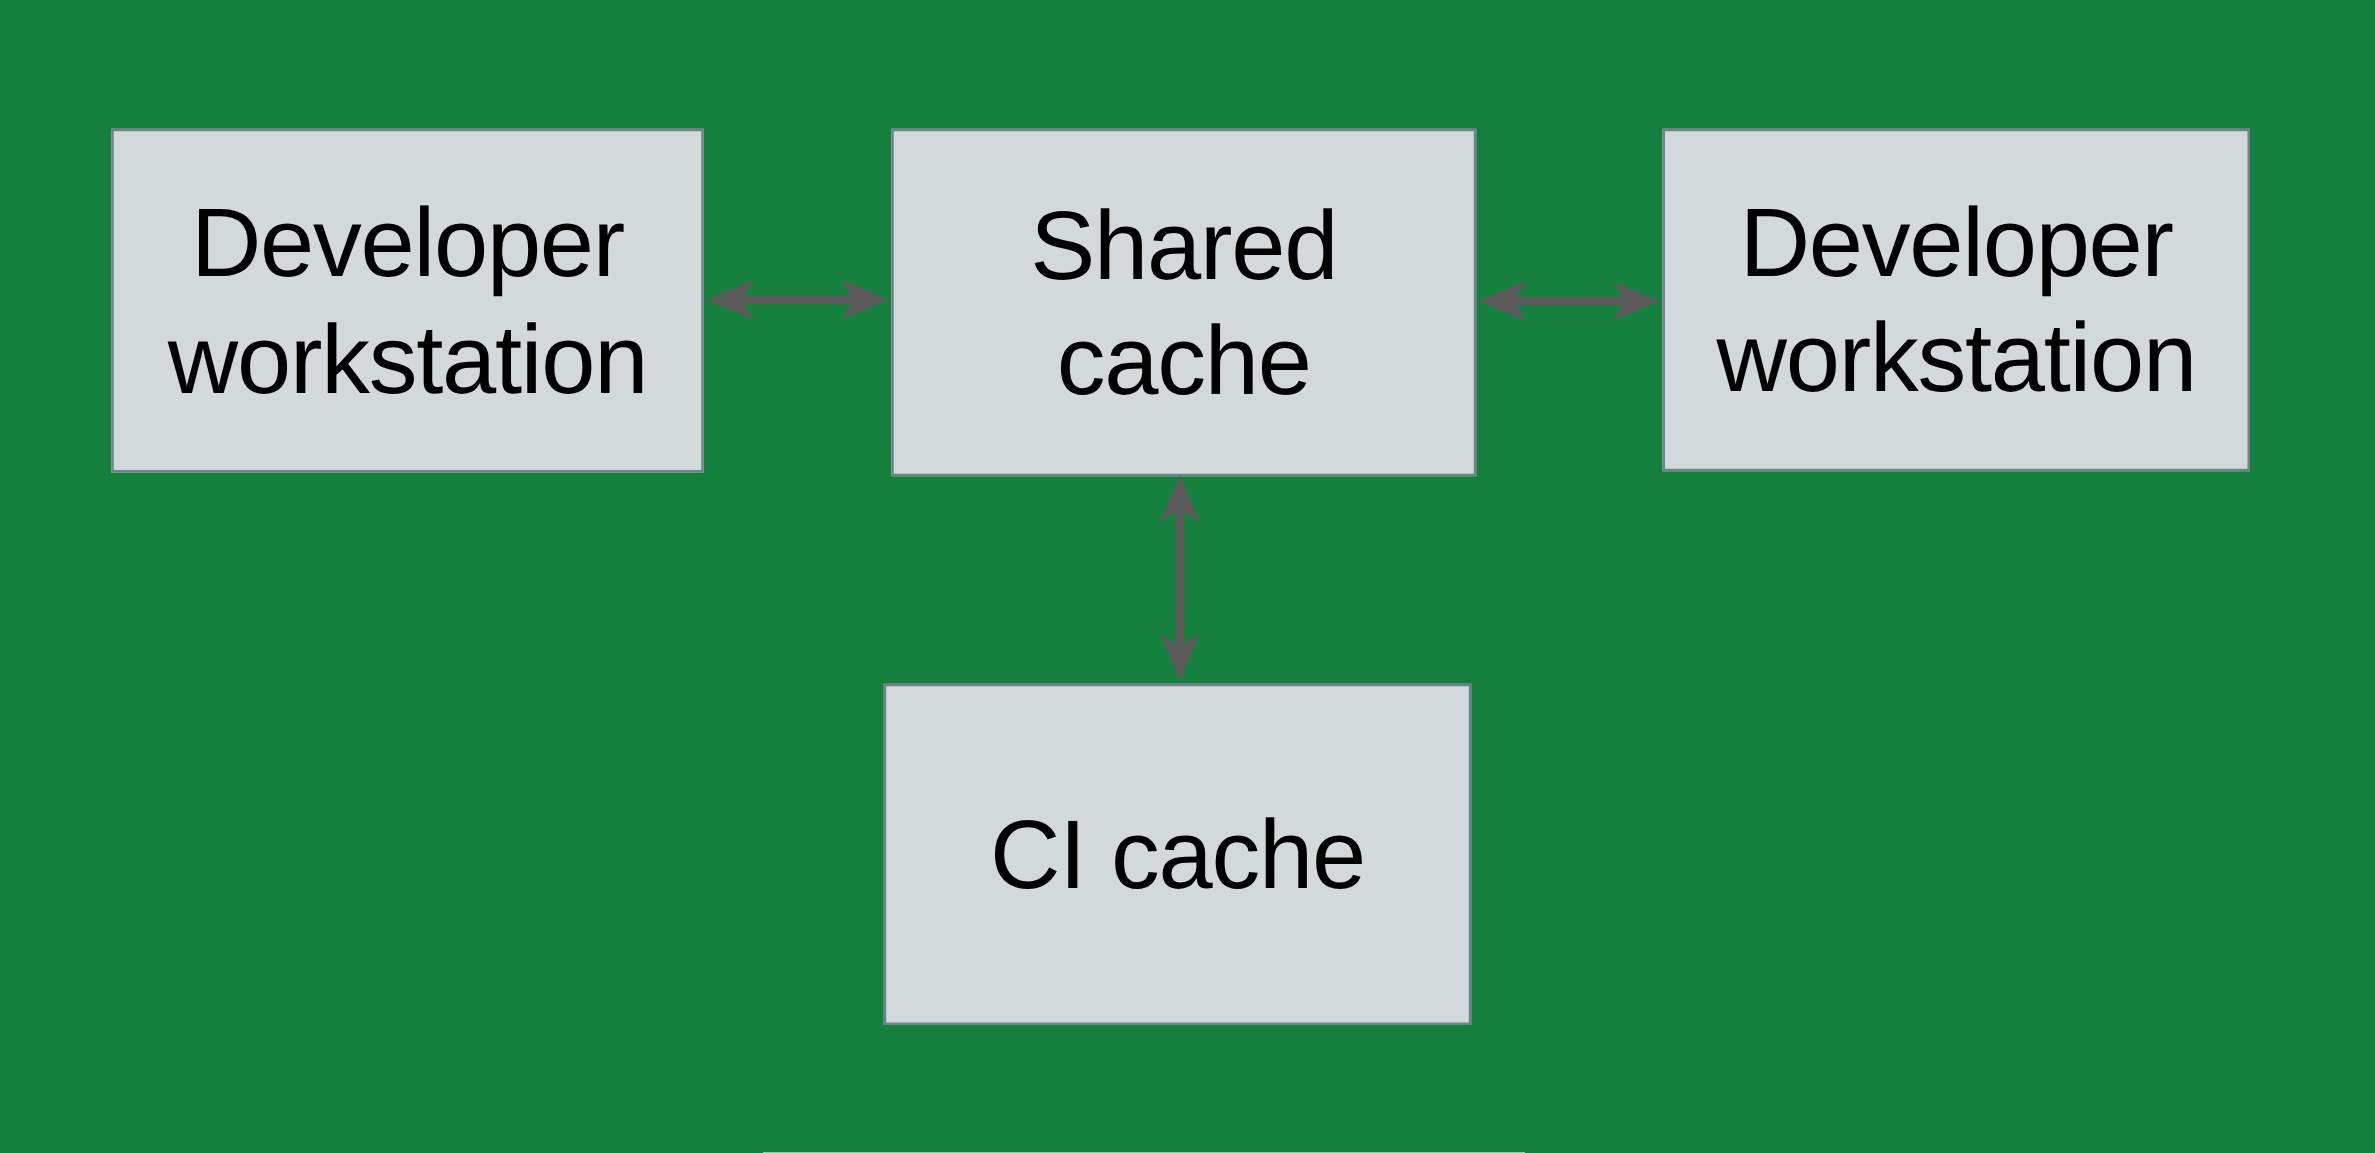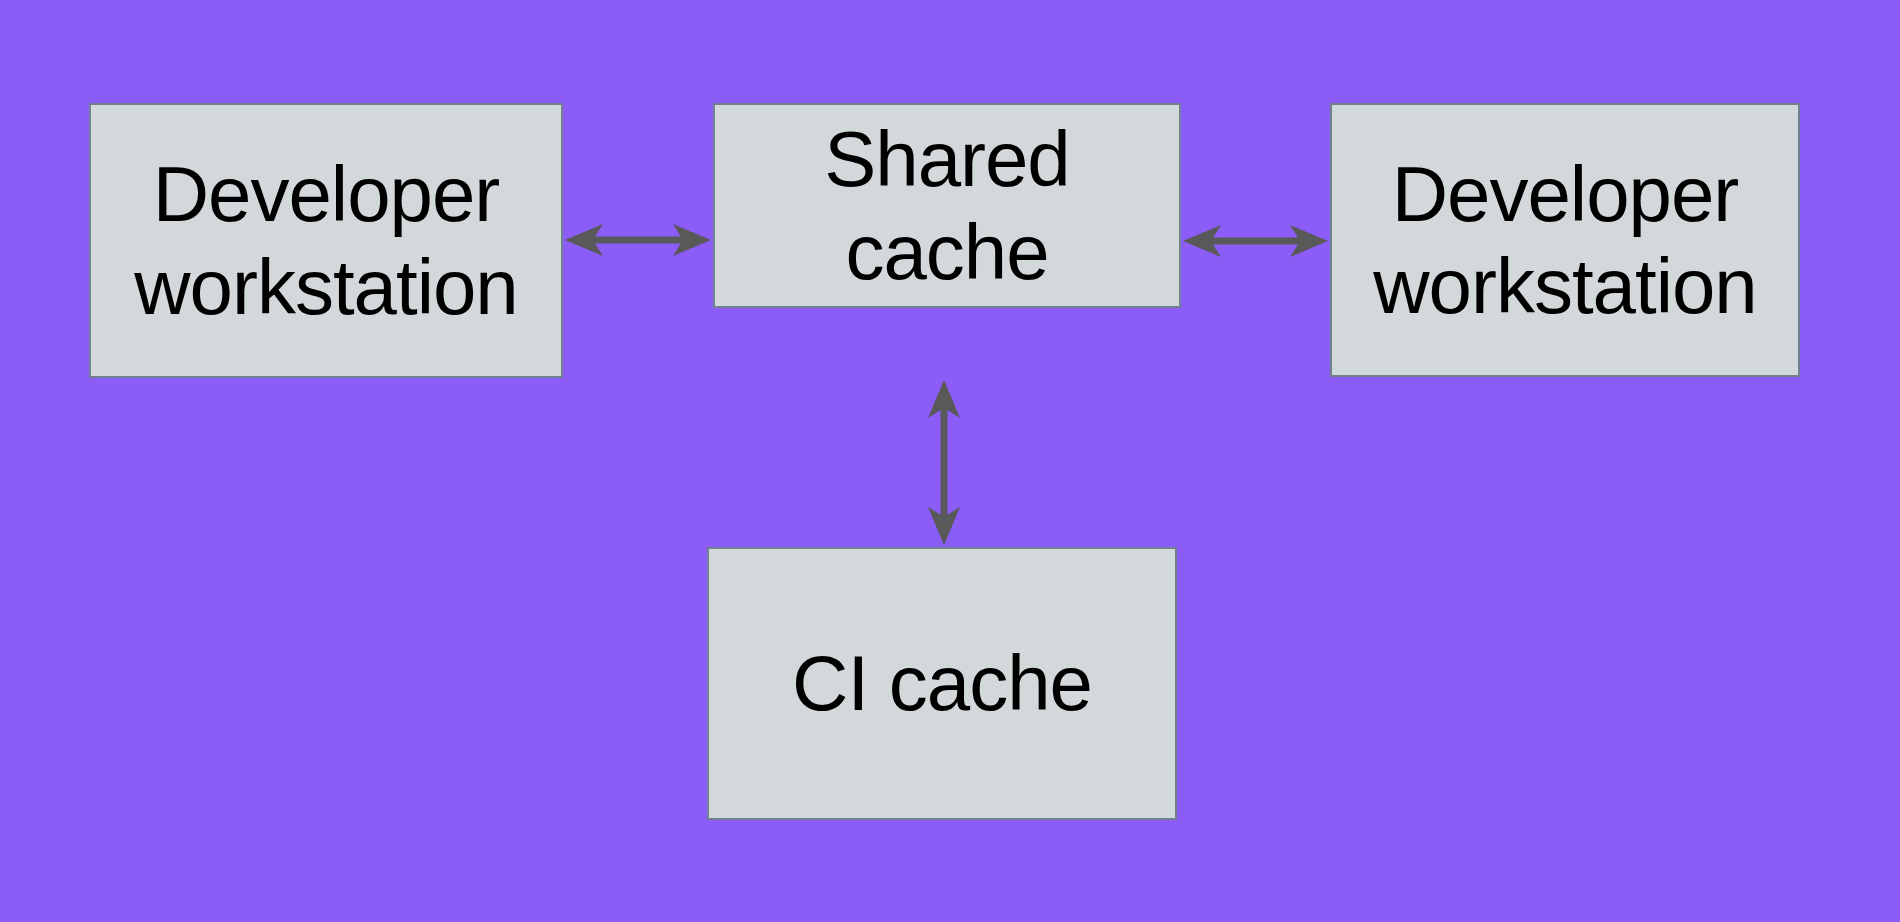"Developer" #canvas { background: #8b5cf6 -> #15803d }
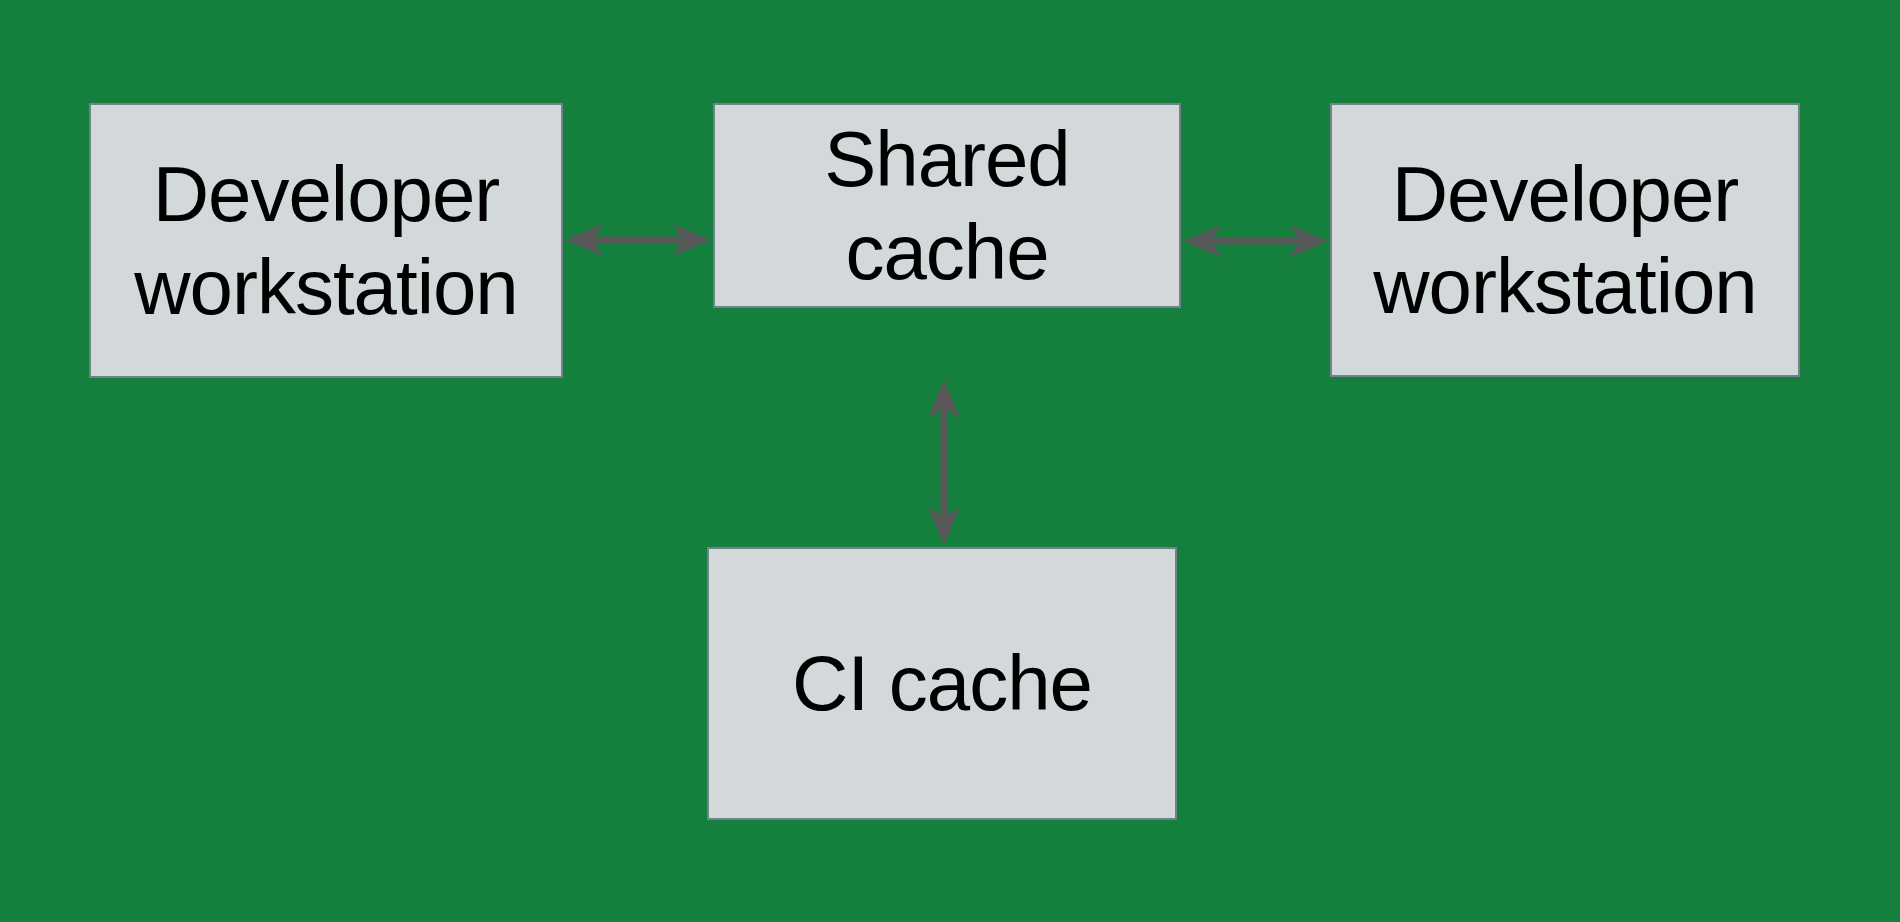"Shared" #node-shared { height: 205px -> 278px }
